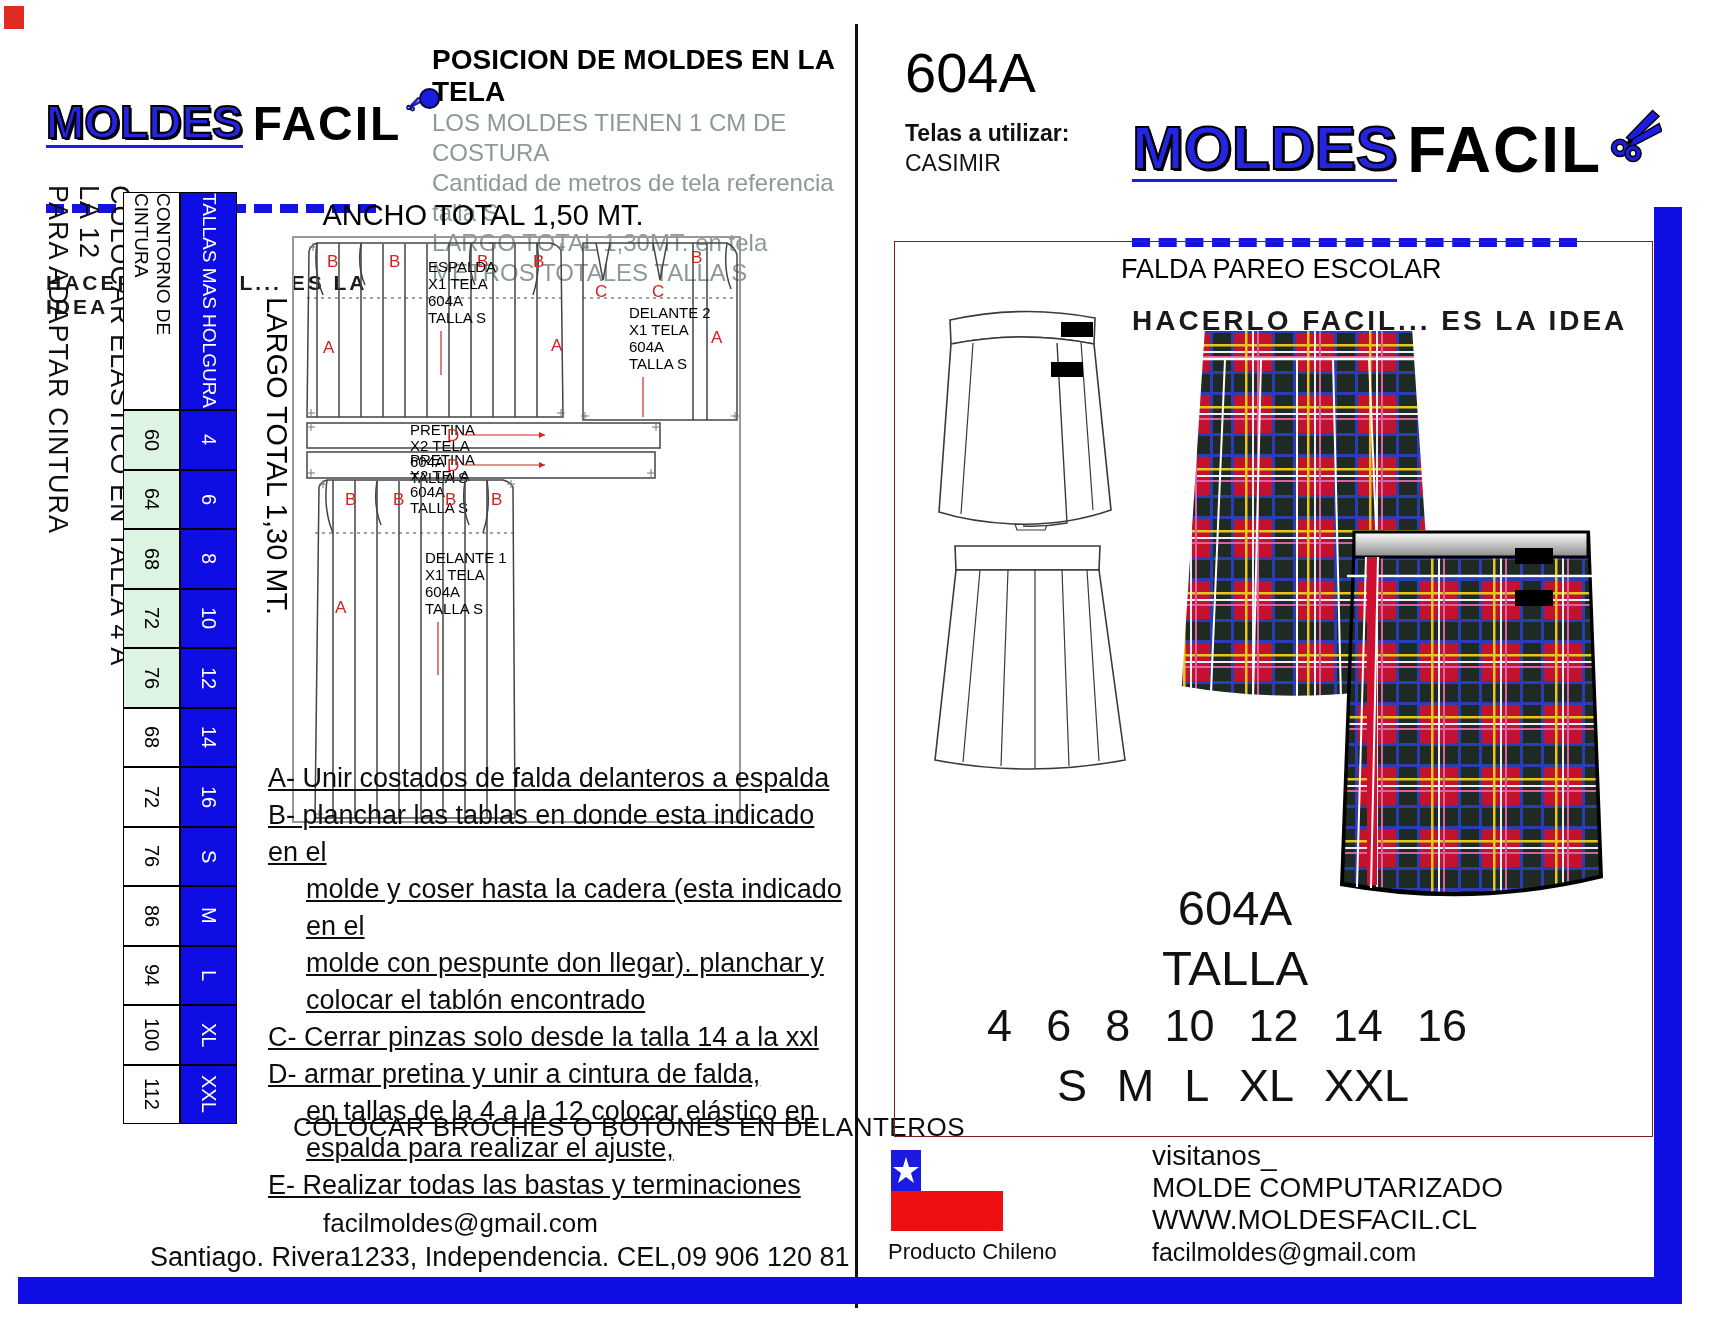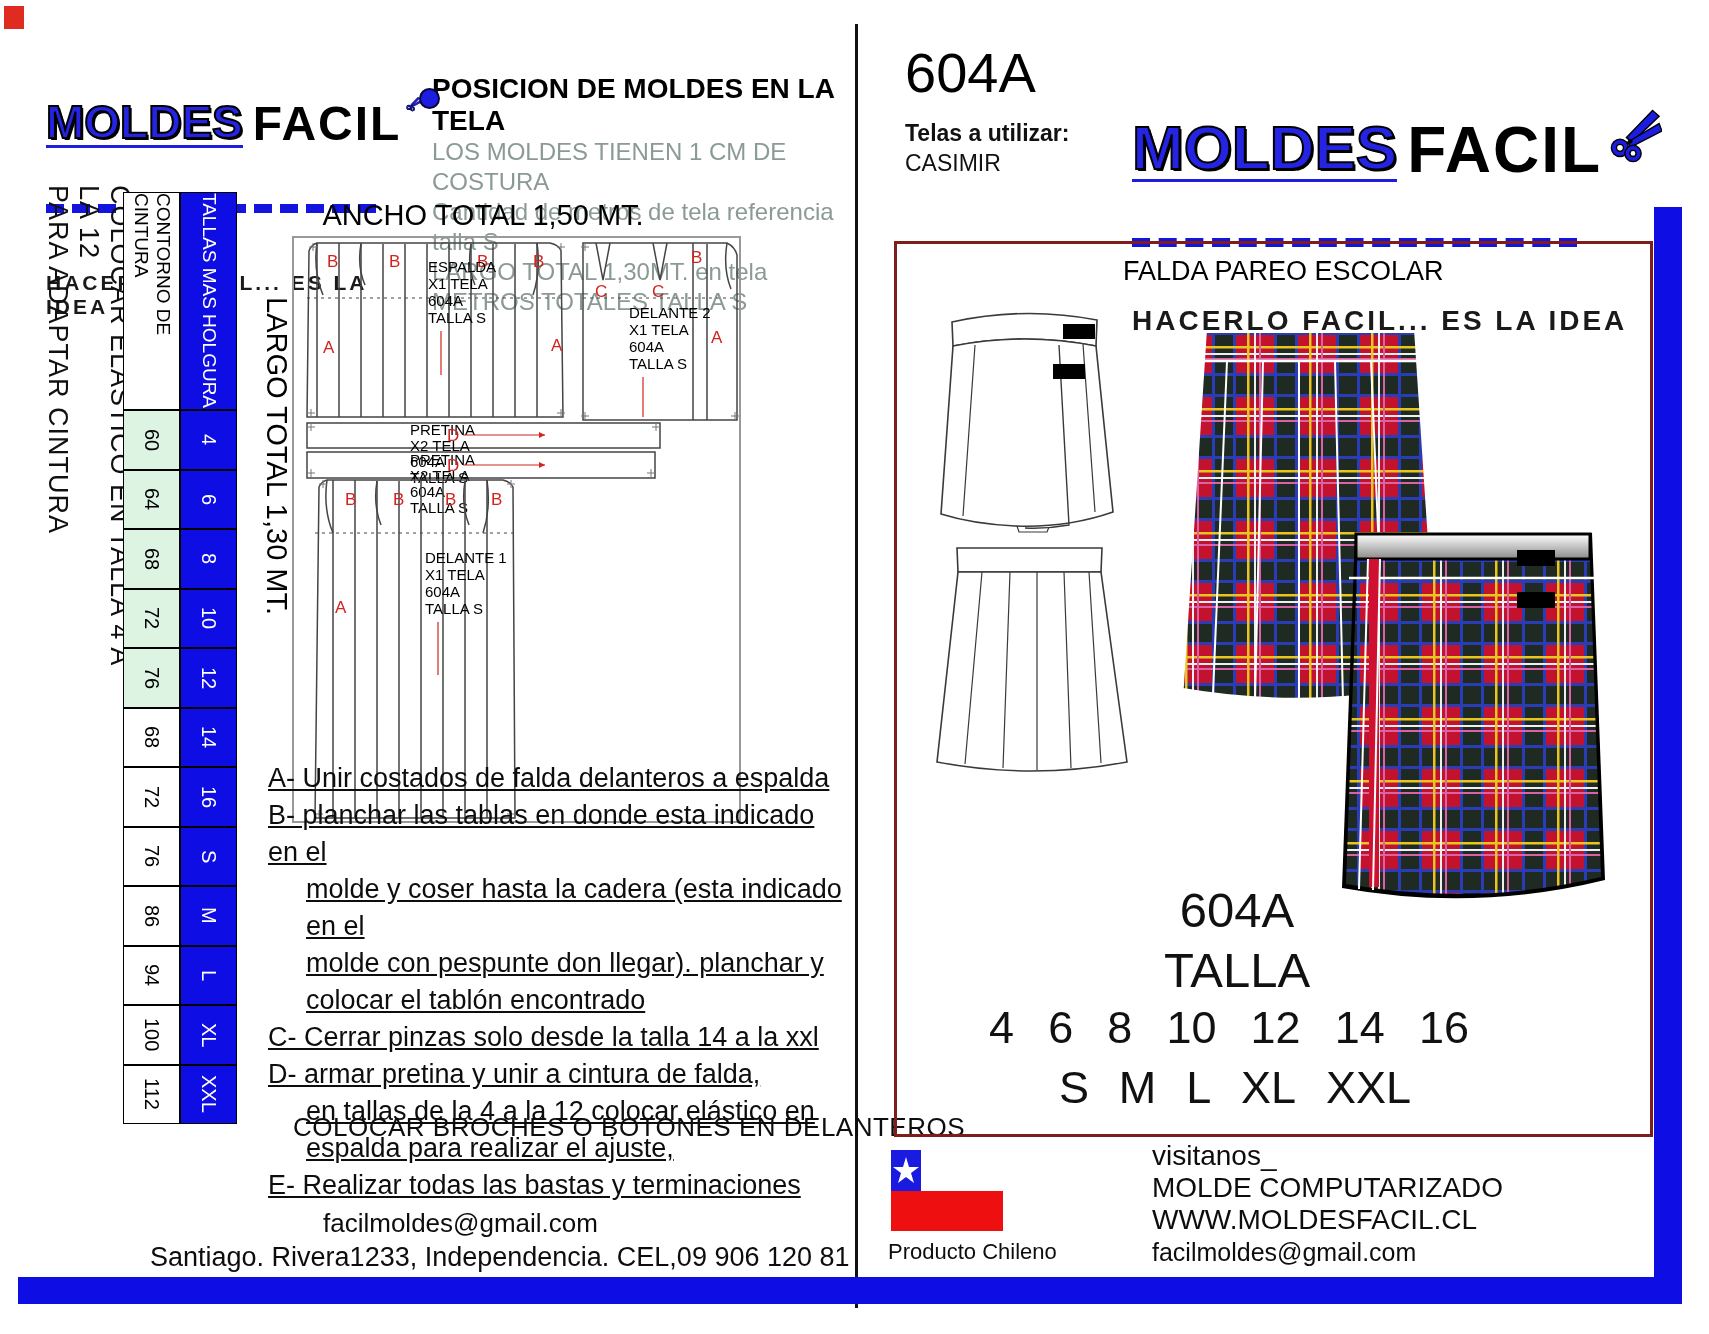"POSICION DE MOLDES EN LA" div.abs { margin-top: 29px -> none }
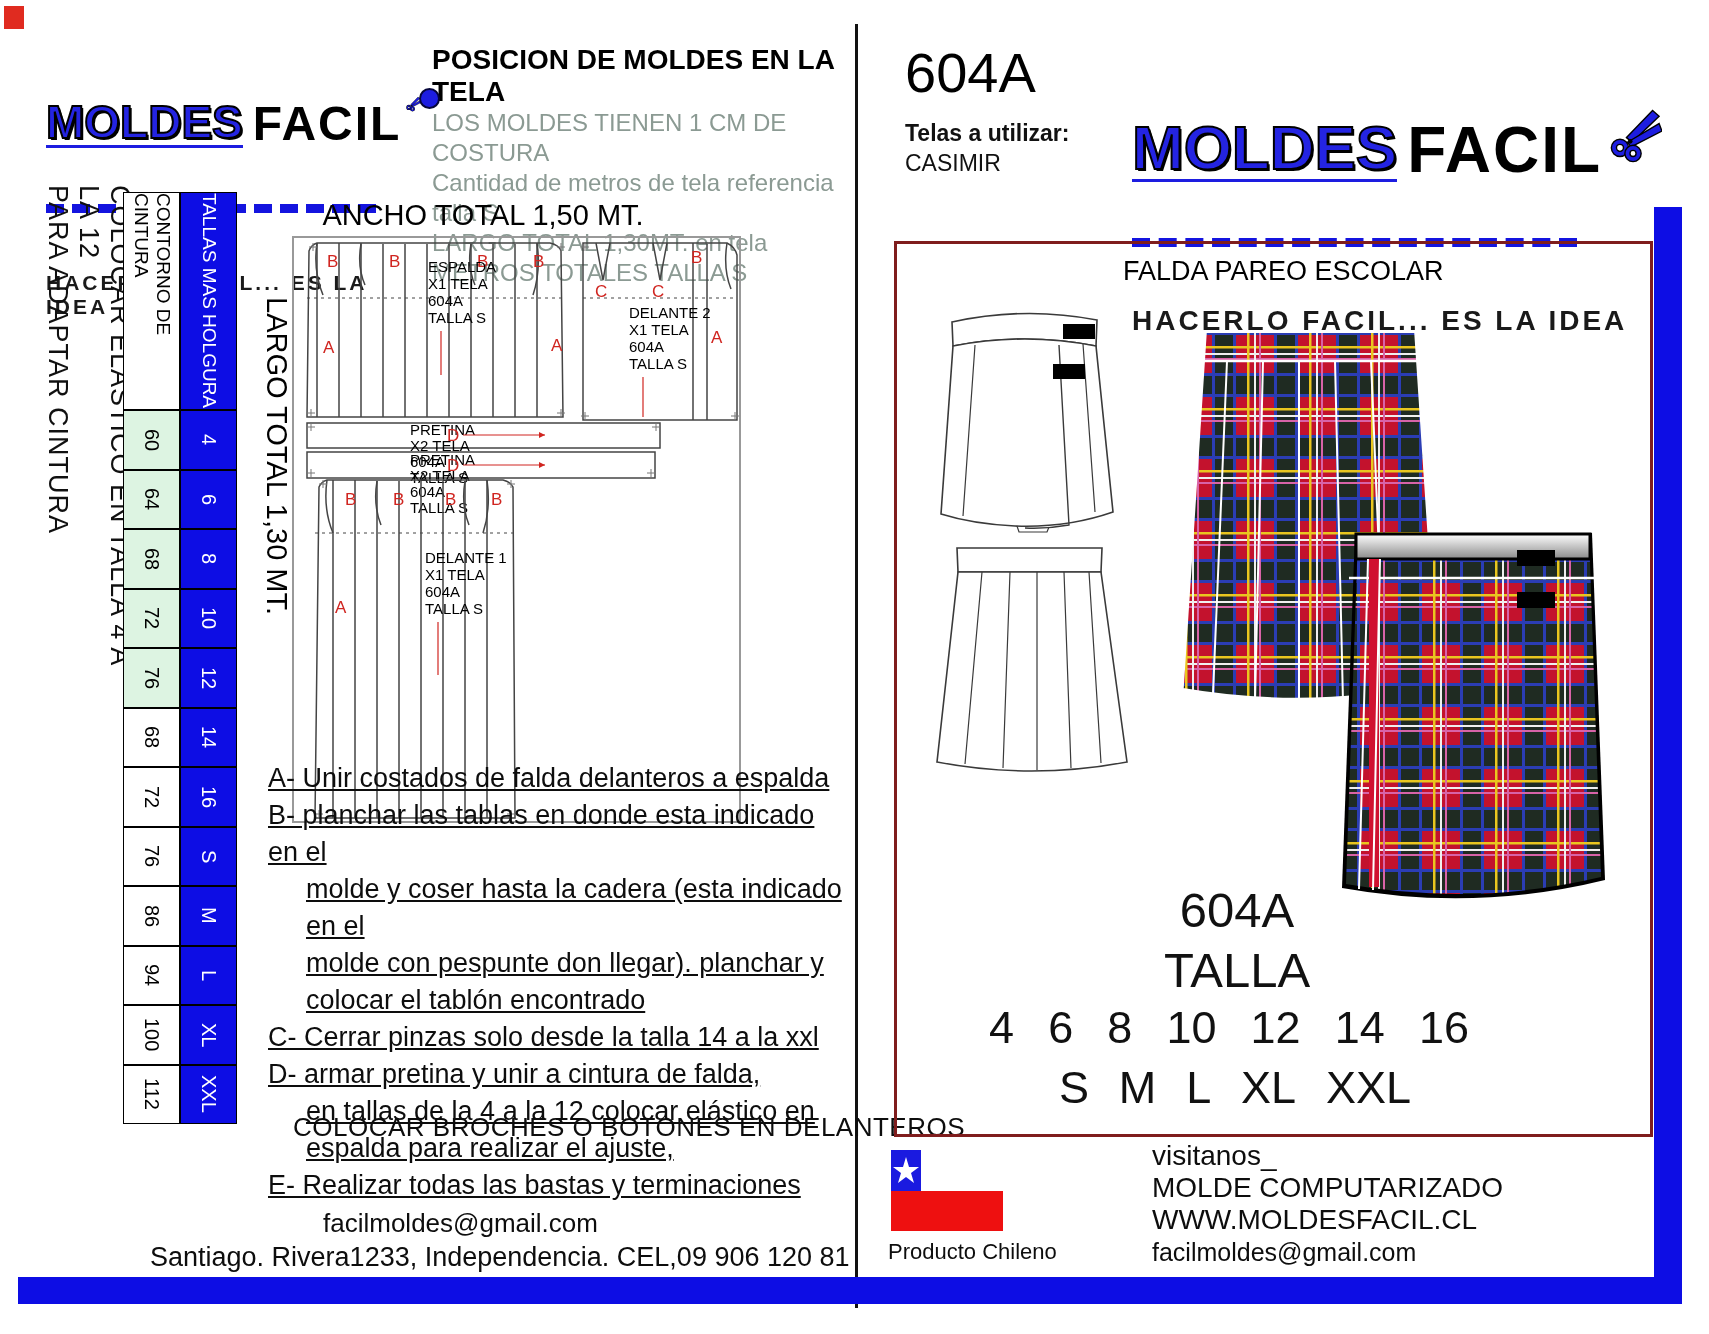"FALDA PAREO ESCOLAR" .product-box { border: 3px solid #7f1d1d -> 1px solid #7f1d1d }
